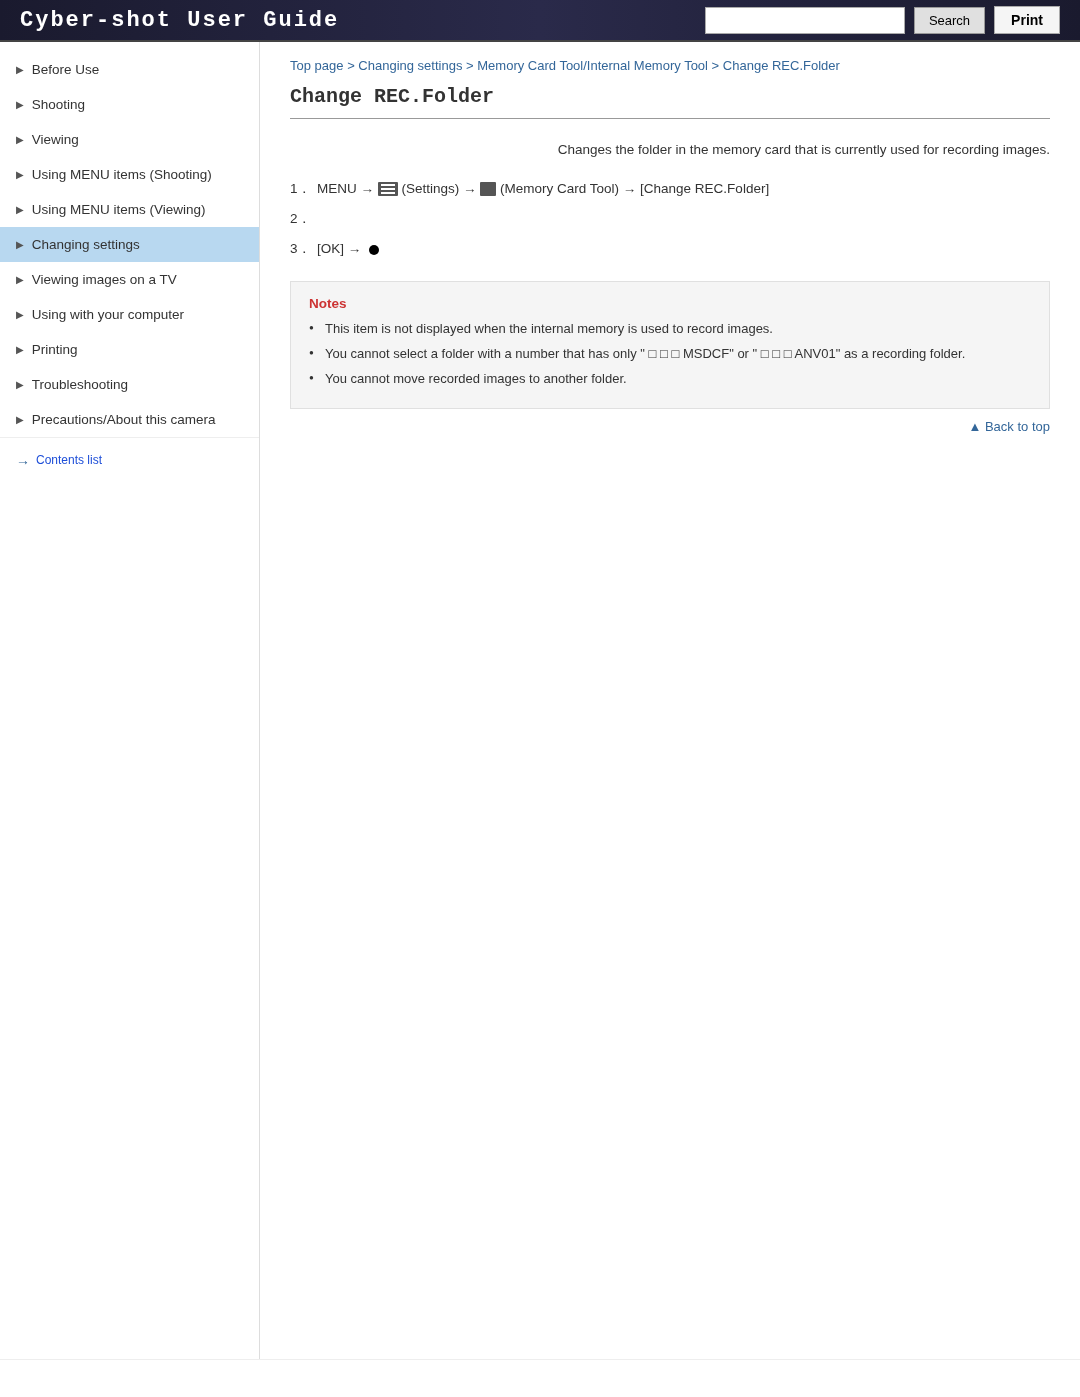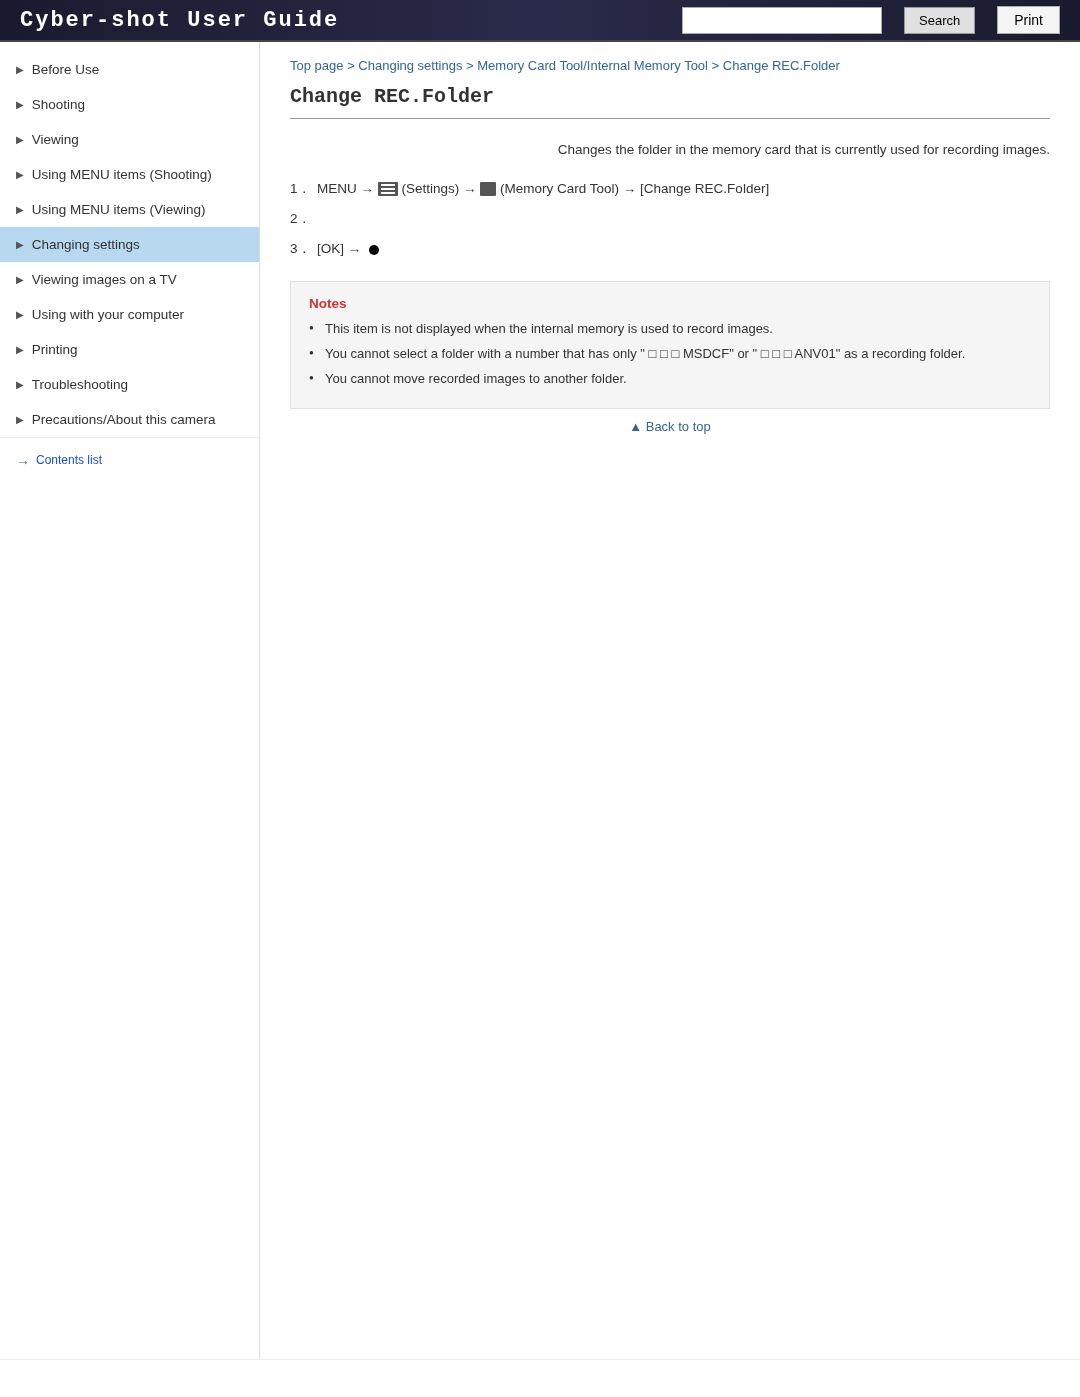"Search" .header-right { gap: 22px -> 9px }
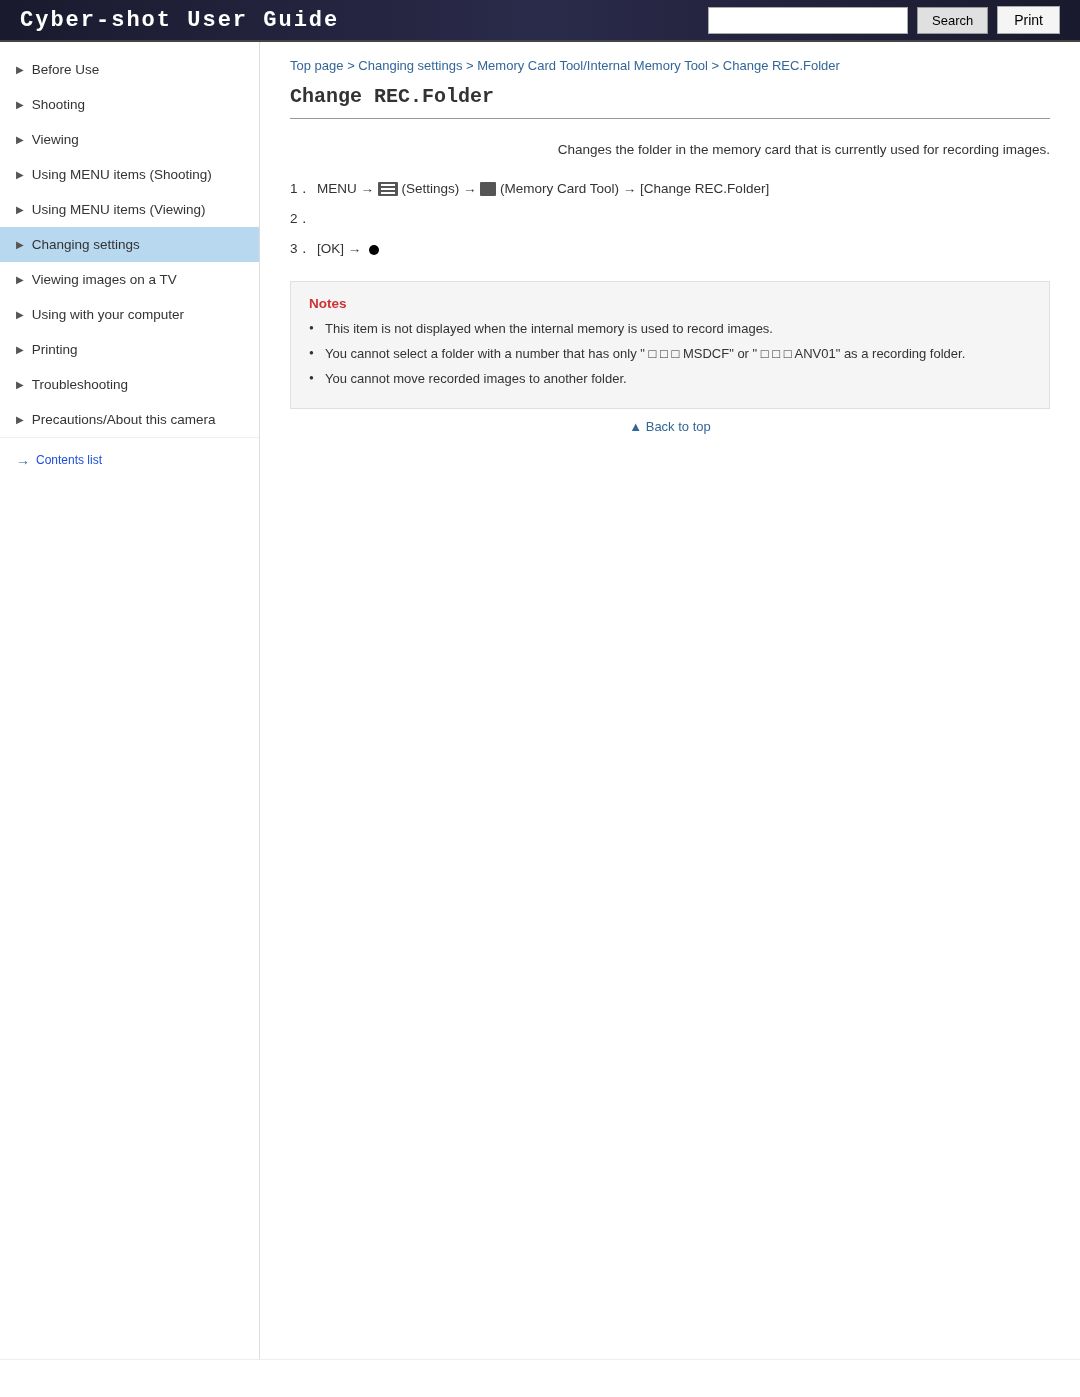"Print" .print-button { font-weight: normal -> bold }
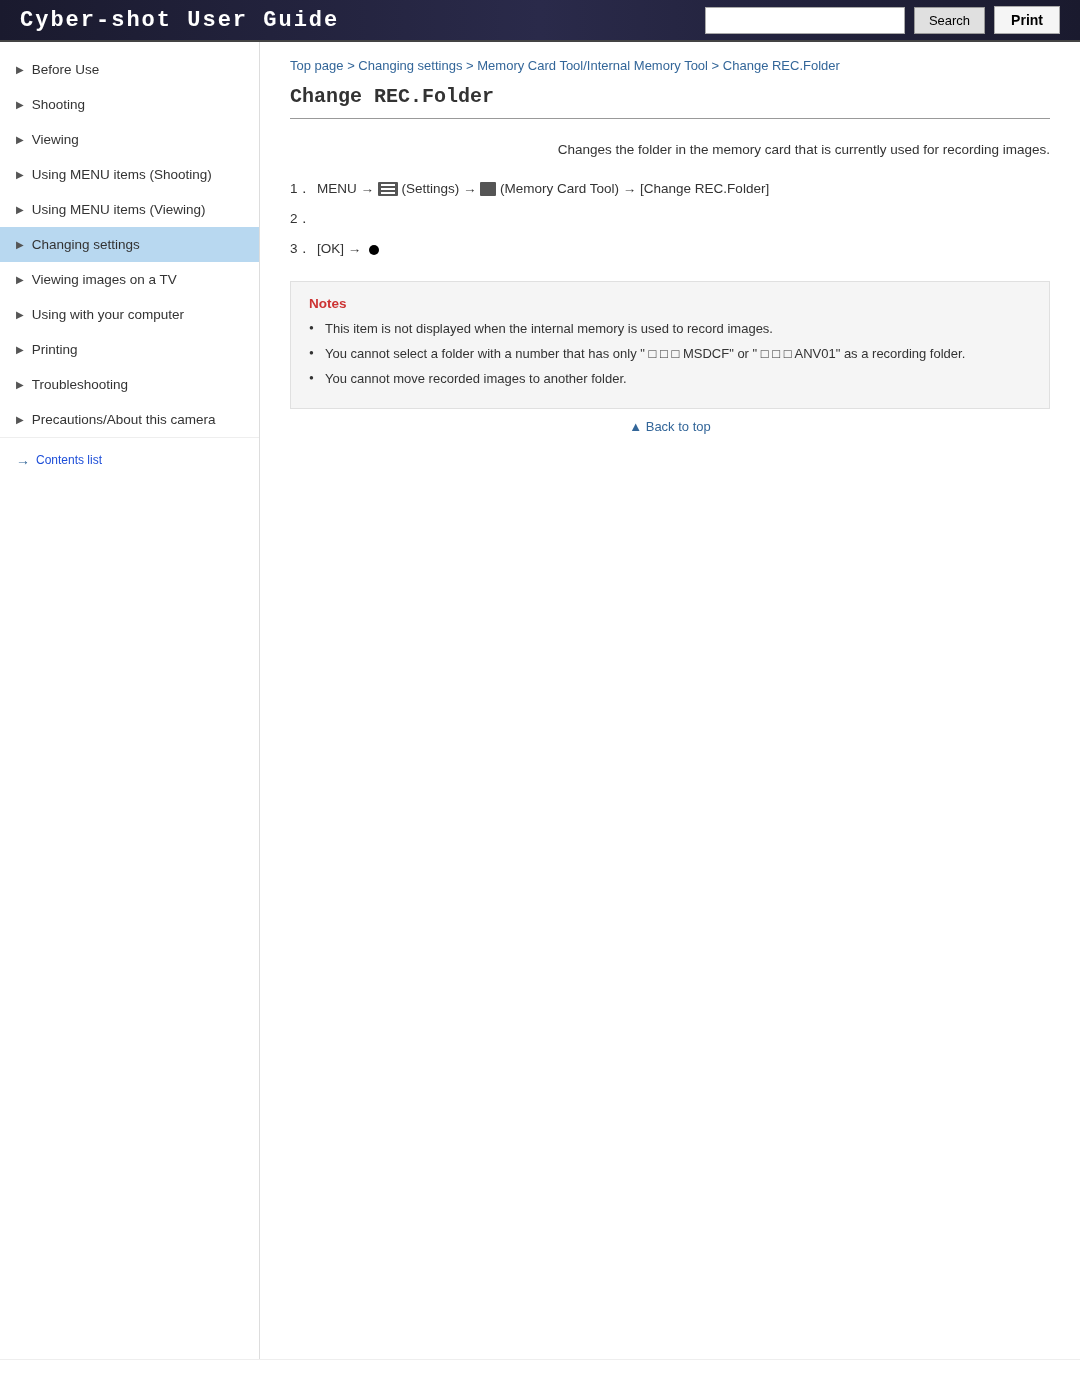"Back to top" .content-footer { justify-content: center -> flex-end }
